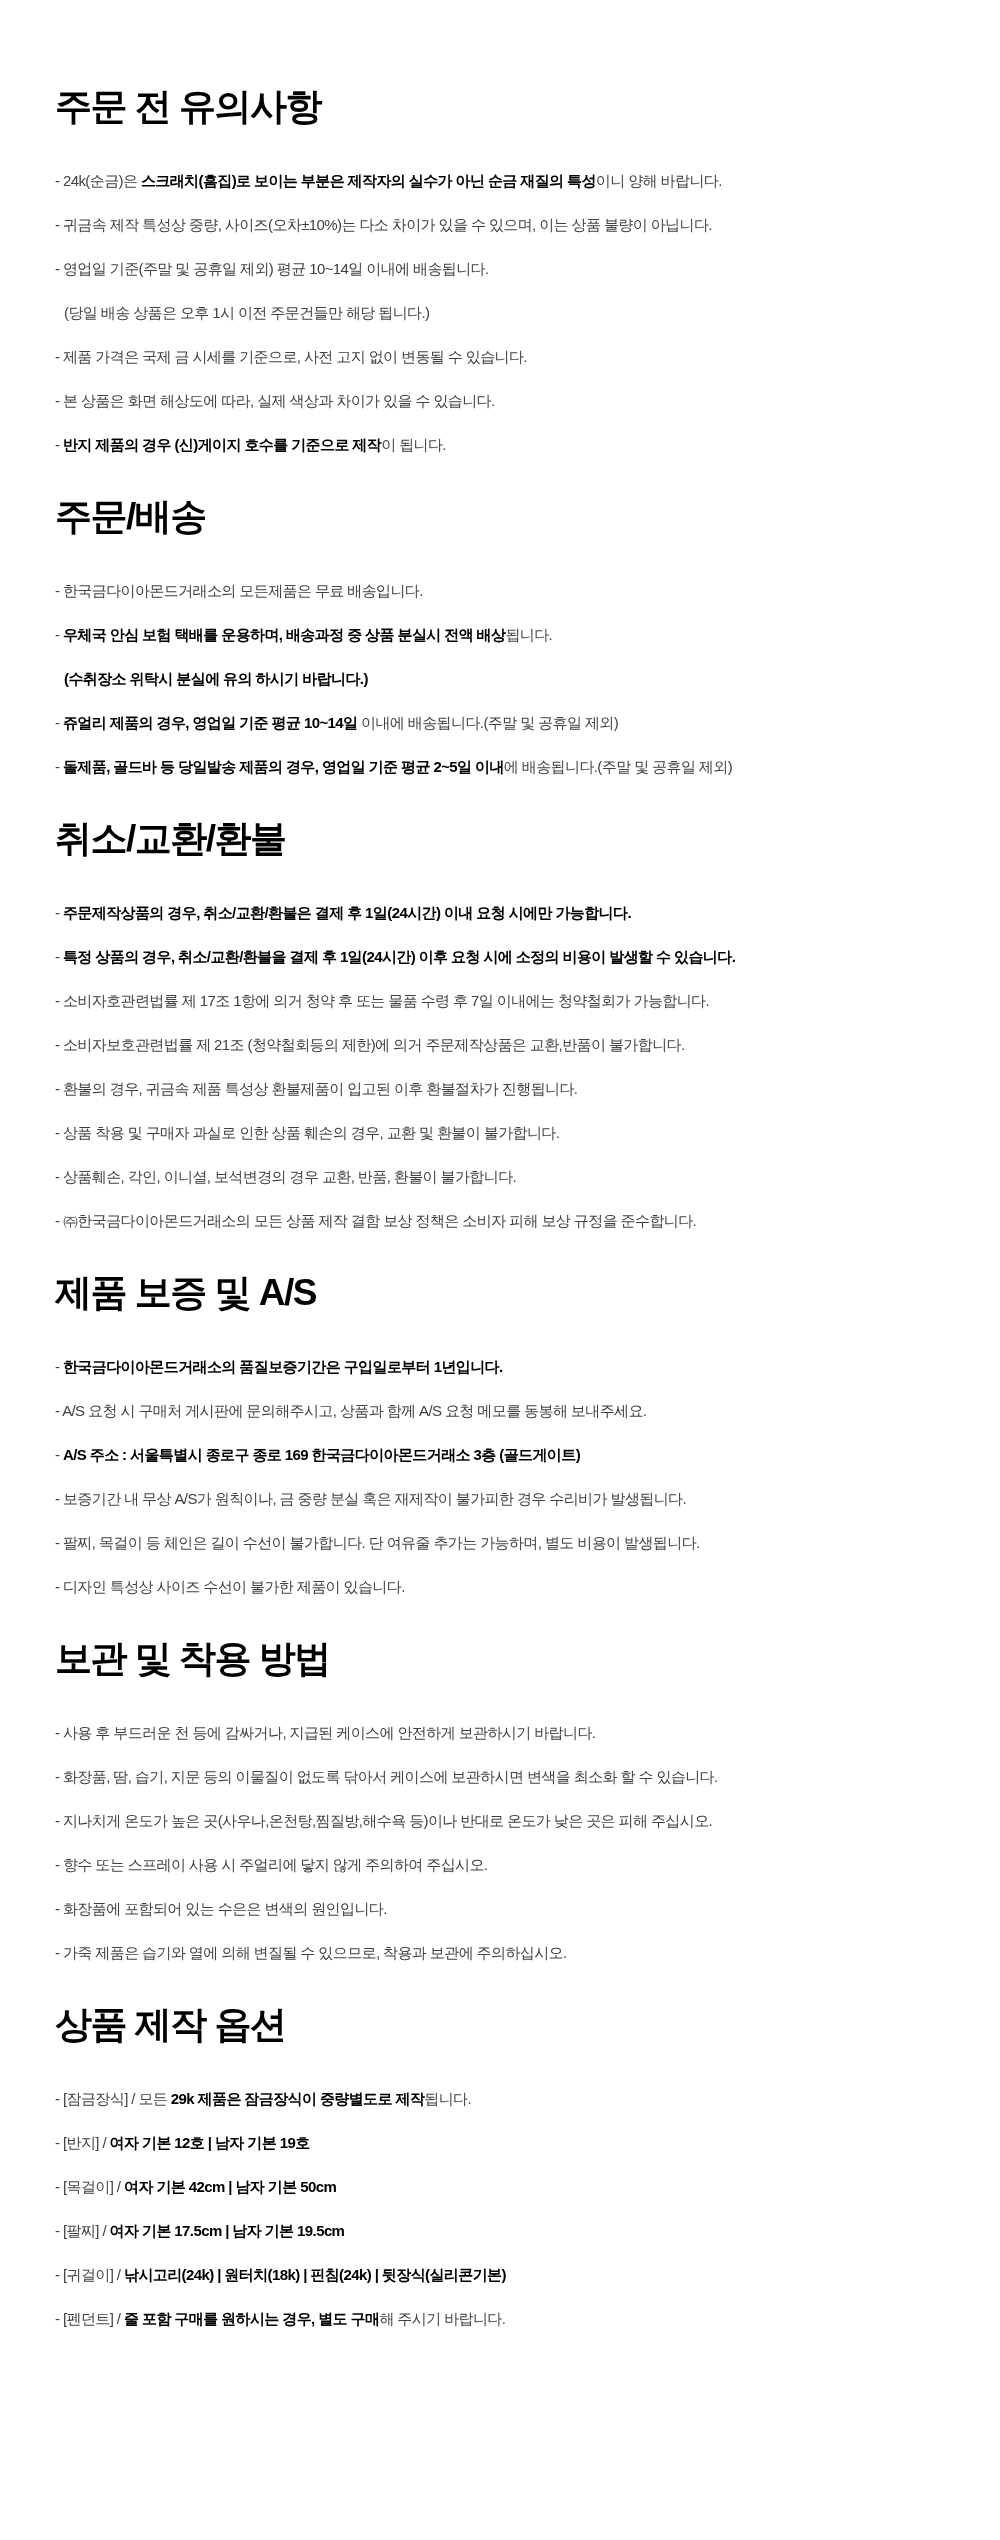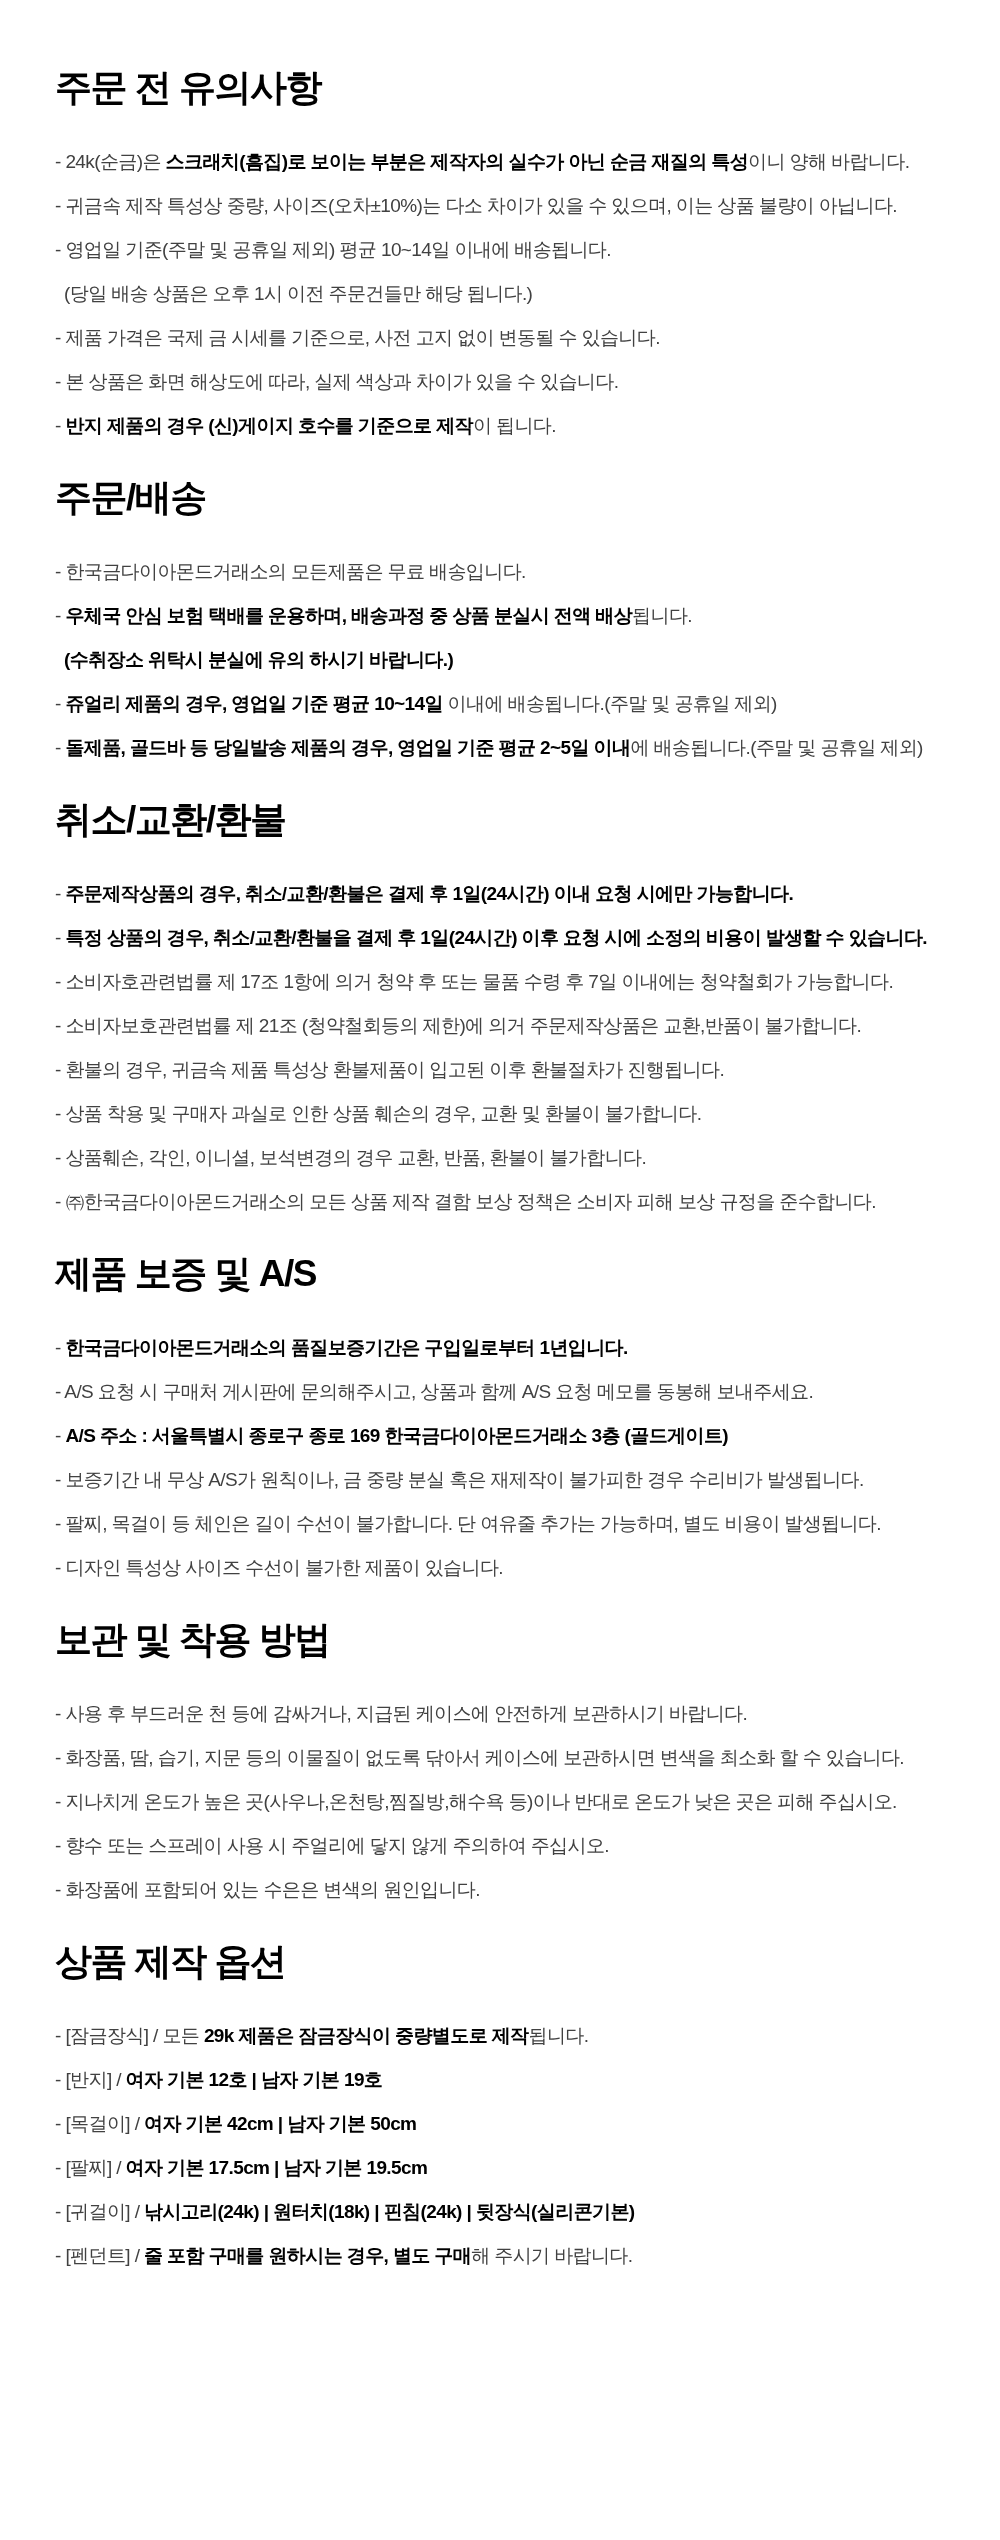"주문 전 유의사항" .container { padding: 66px 30px 40px 55px -> 85px 30px 40px 55px }
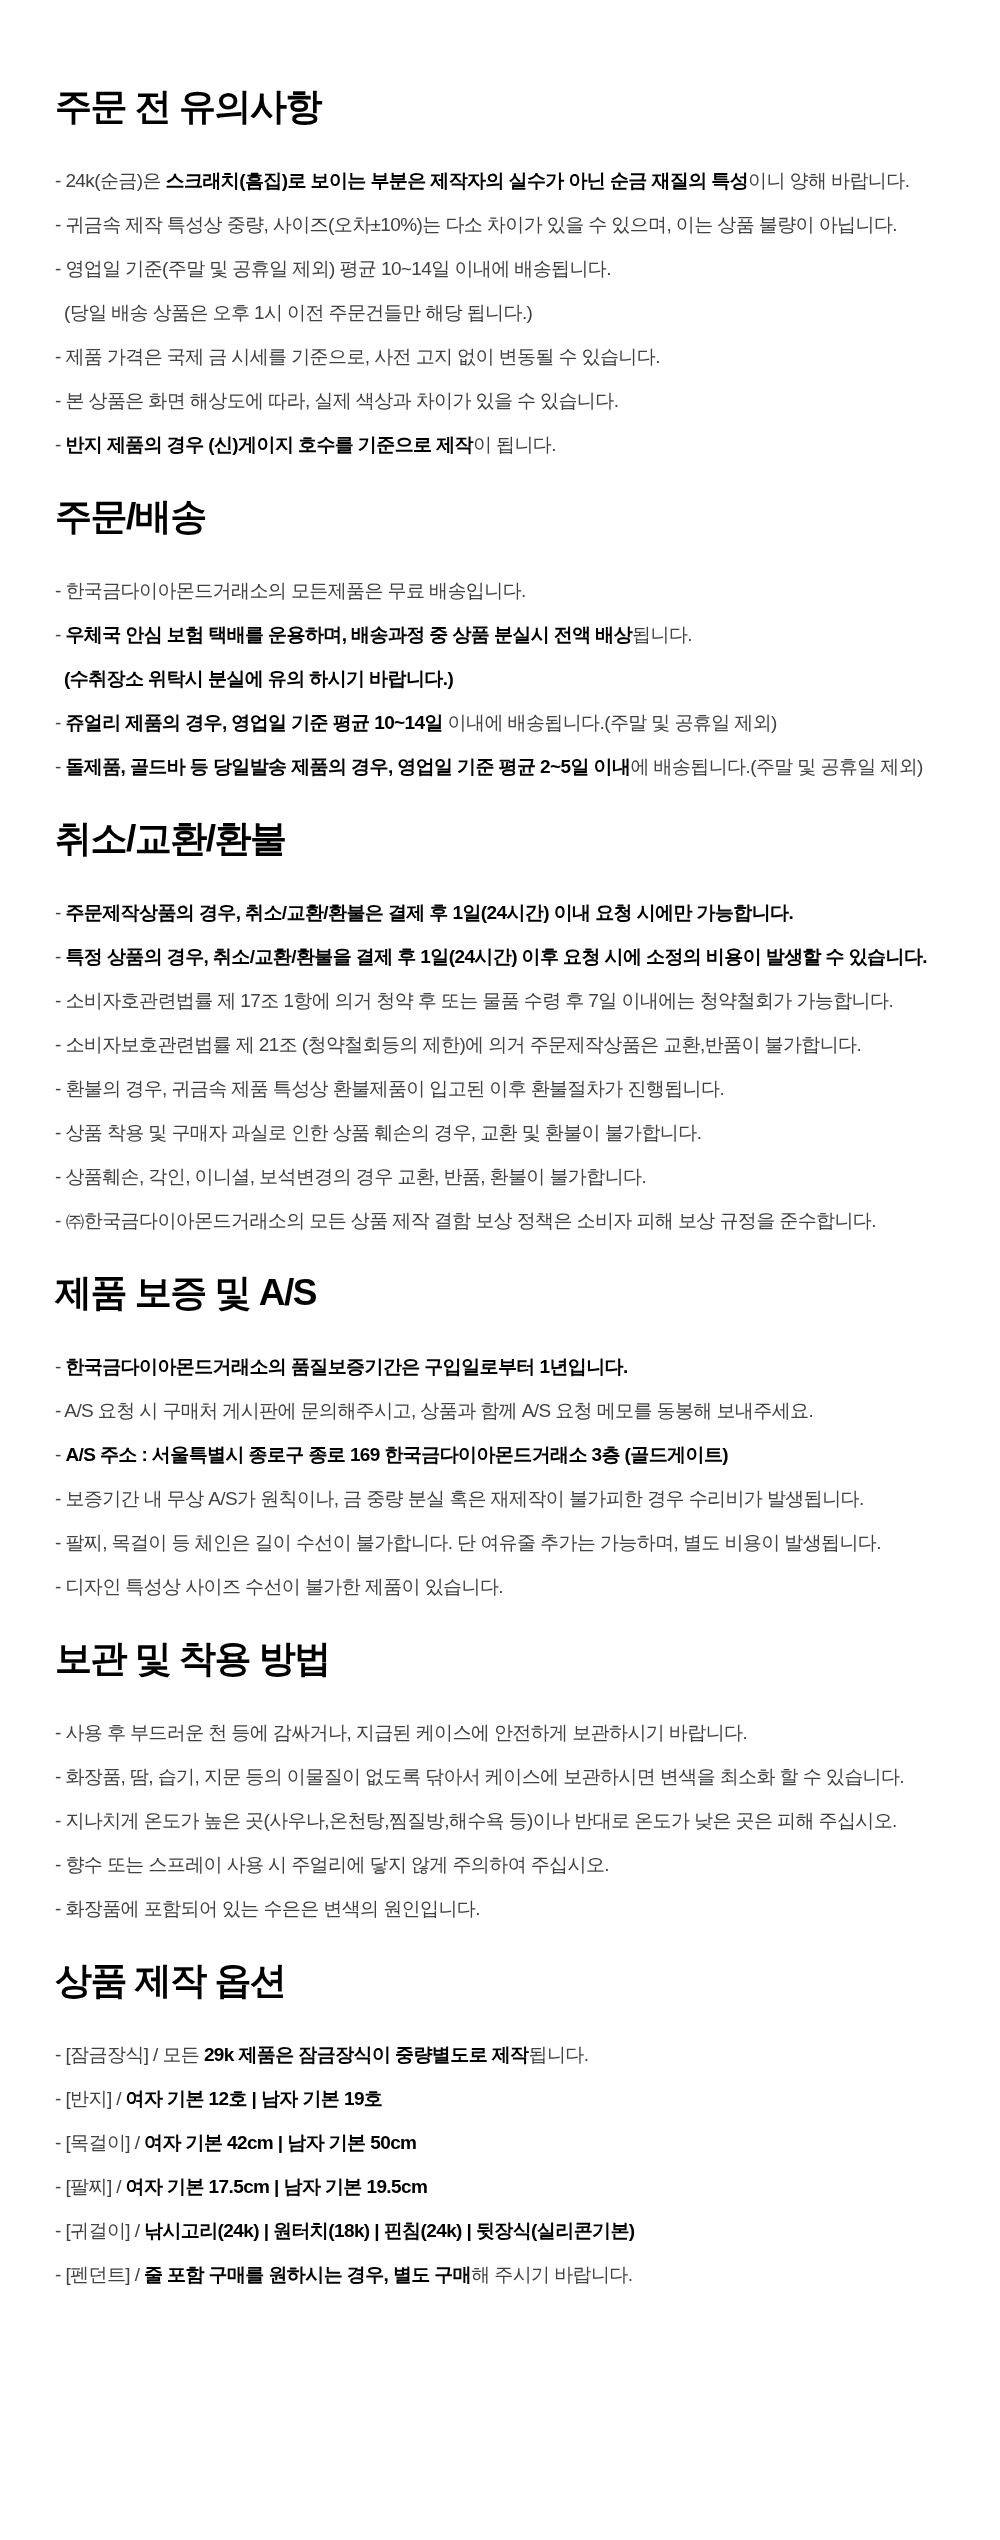"- 24k(순금)은 스크래치(흠집)로 보이는 부분은" .item { font-size: 19px -> 15px }
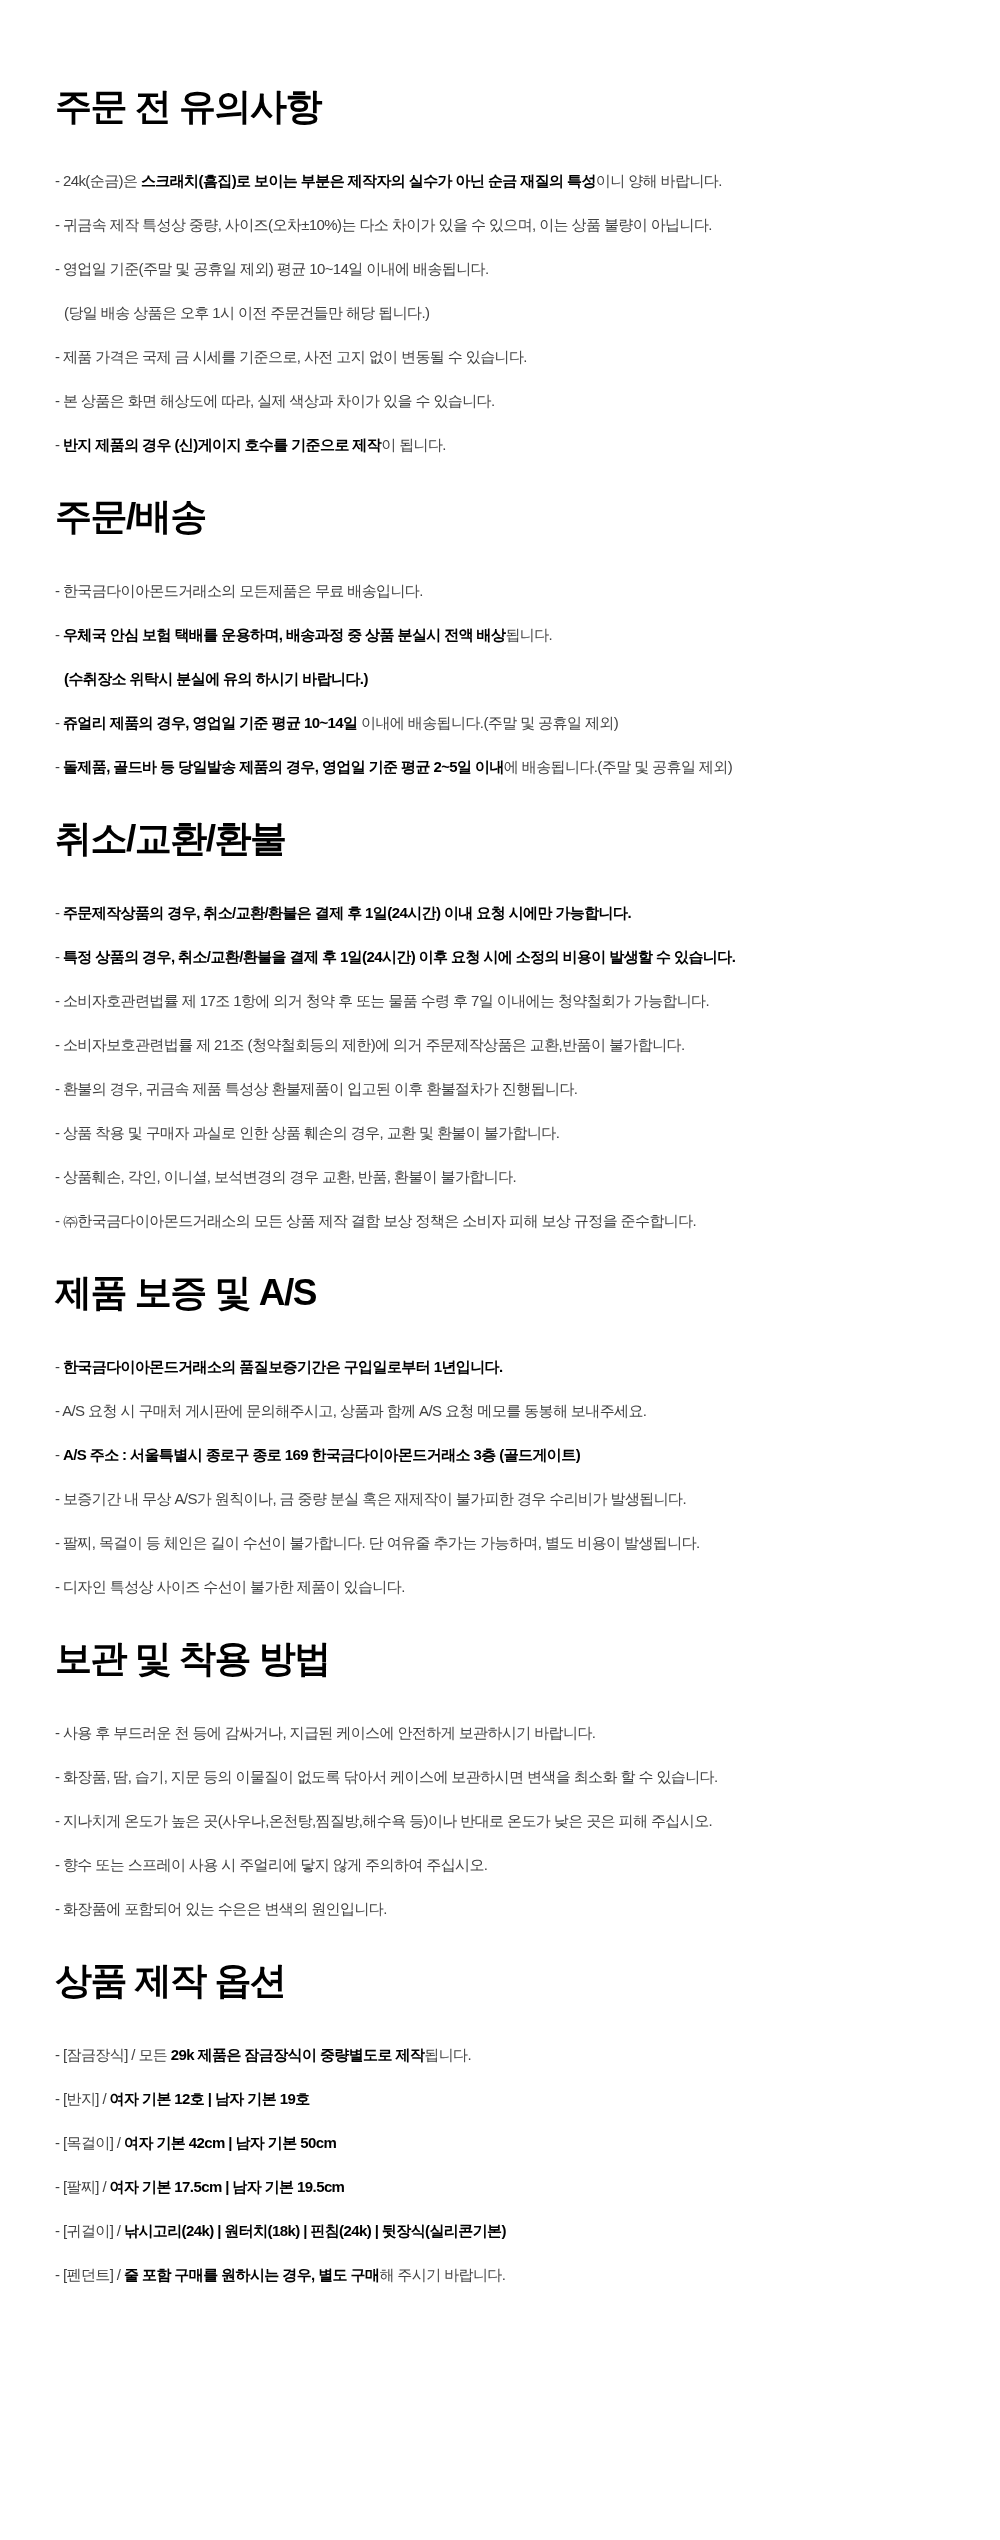"- 가죽 제품은 습기와 열에" div.item { html: none -> <div><span>- 가죽 제품은 습기와 열에 의해 변질될 수 있으므로, 착용과 보관에 주의하십시오.</span></div> }
